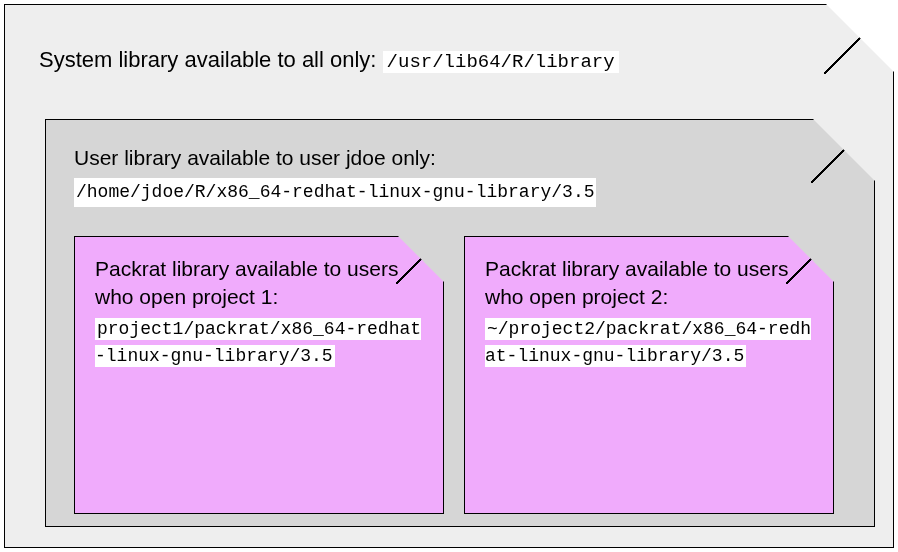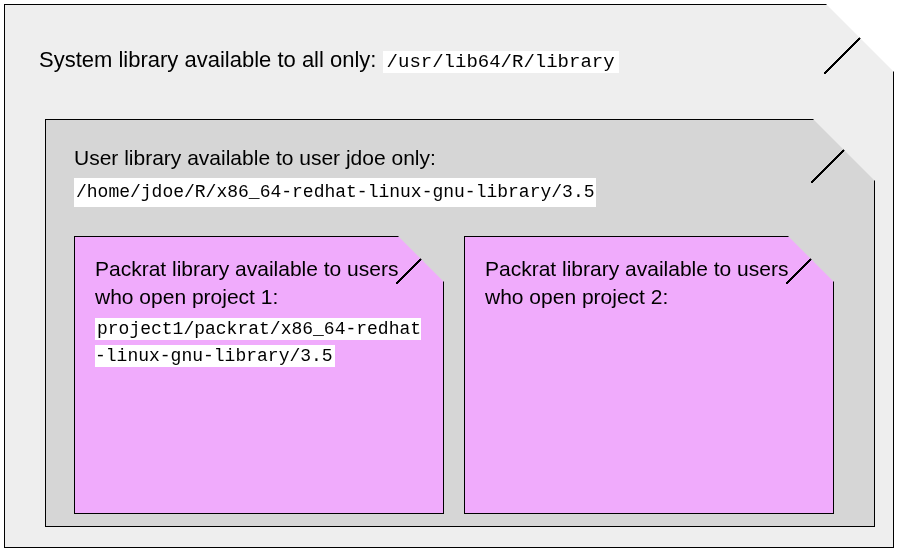"~/project2/packrat/x86_64-redhat-linux-g" div.path-wrap { html: none -> <div> <span>~/project2/packrat/x86_64-redhat-linux-gnu-library/3.5</span> </div> }
